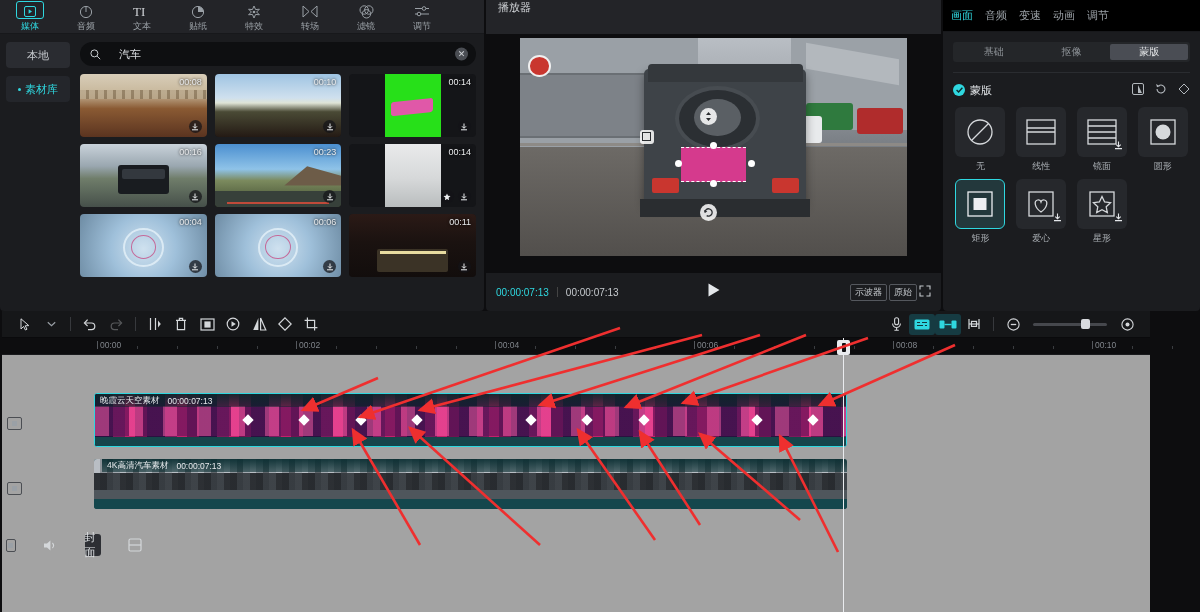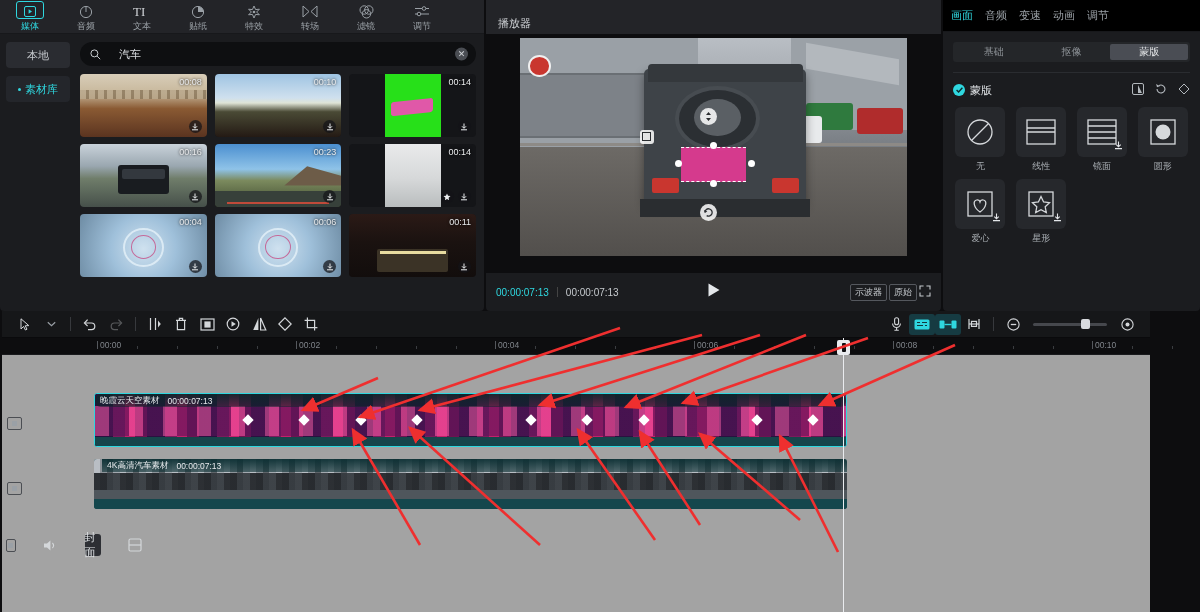"播放器" .player-head { align-items: center -> flex-start }
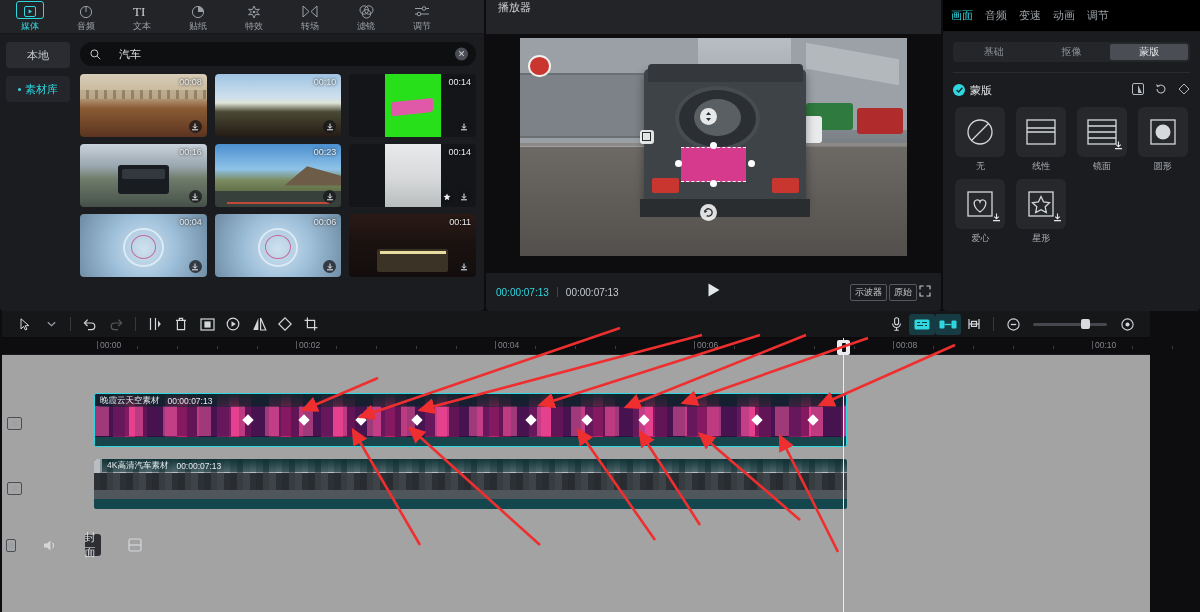"矩形" div.shape { html: none -> <div> <div> <svg> <rect></rect> <rect></rect> </svg> </div> <div>矩形</div> </div> }
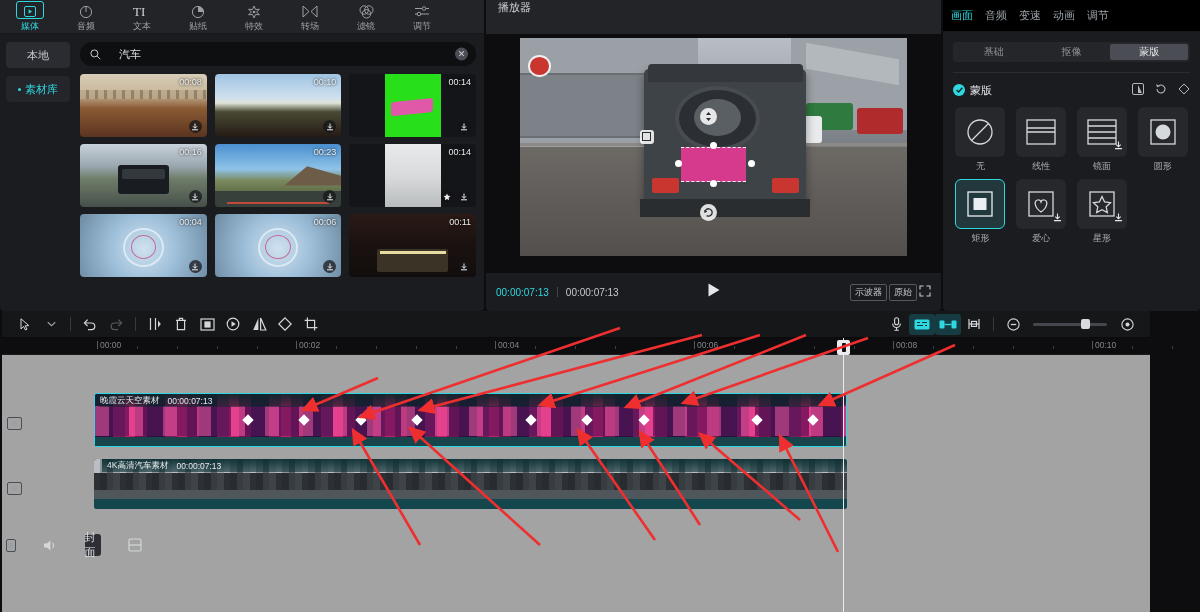"晚霞云天空素材" div.hdr { border-radius: 6px -> none }
